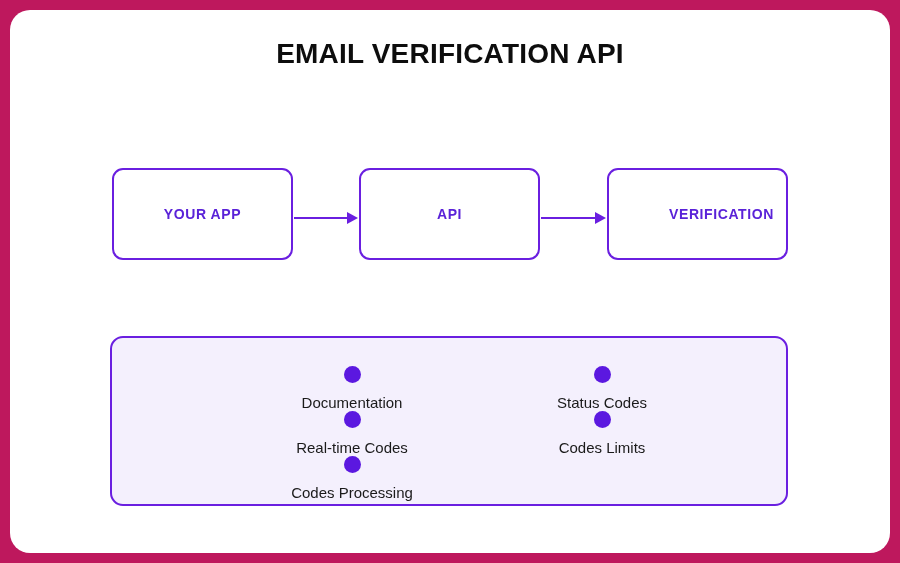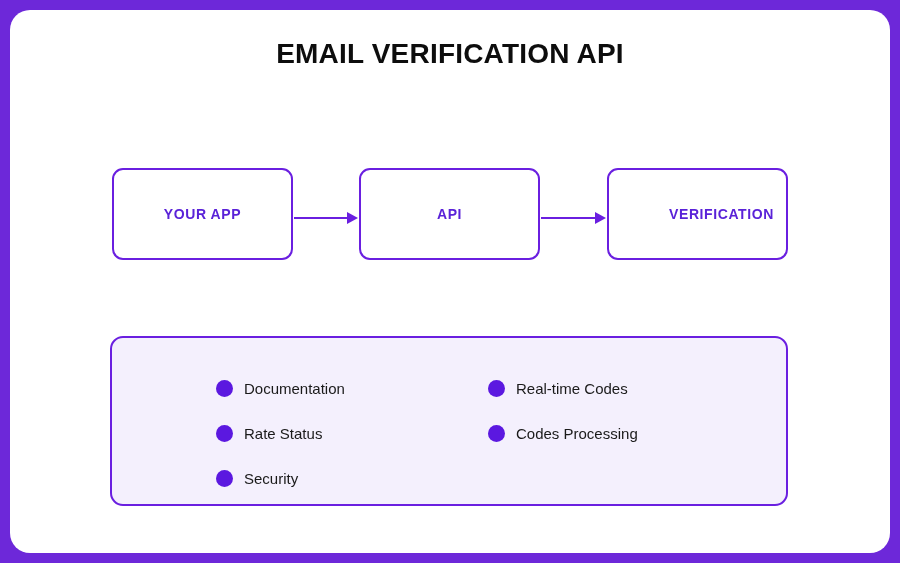"EMAIL VERIFICATION API" #stage { background: #6d28d9 -> #be185d }
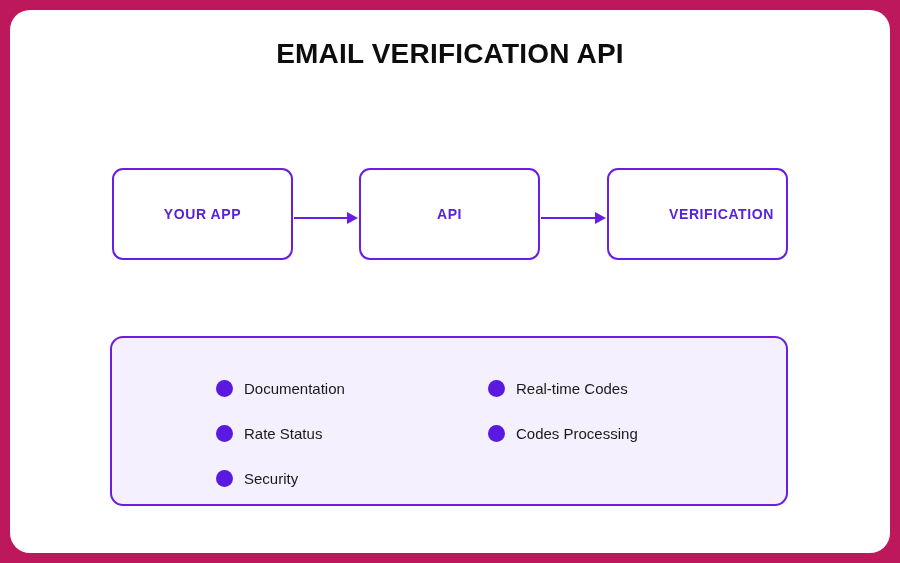"Documentation" .feature-item { flex-direction: none -> column }
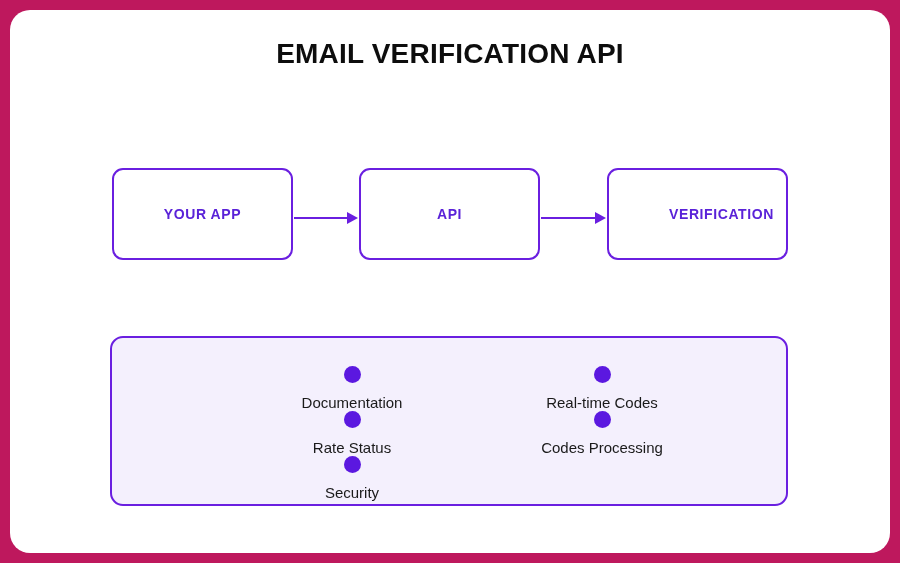"Status Codes" div.feature-item { html: none -> <div> <span></span> <span>Status Codes</span> </div> }
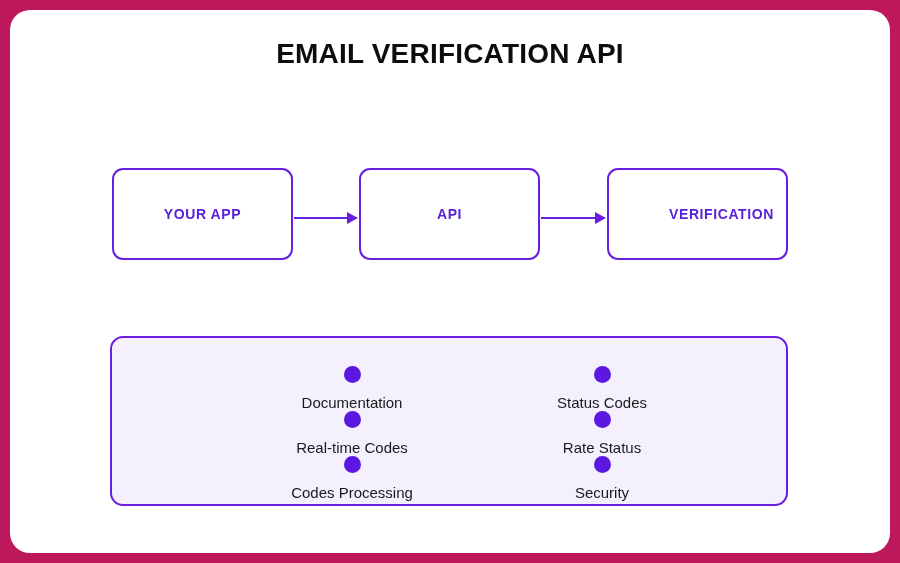"Rate Status" span.feature-label { text: Rate Status -> Codes Limits }
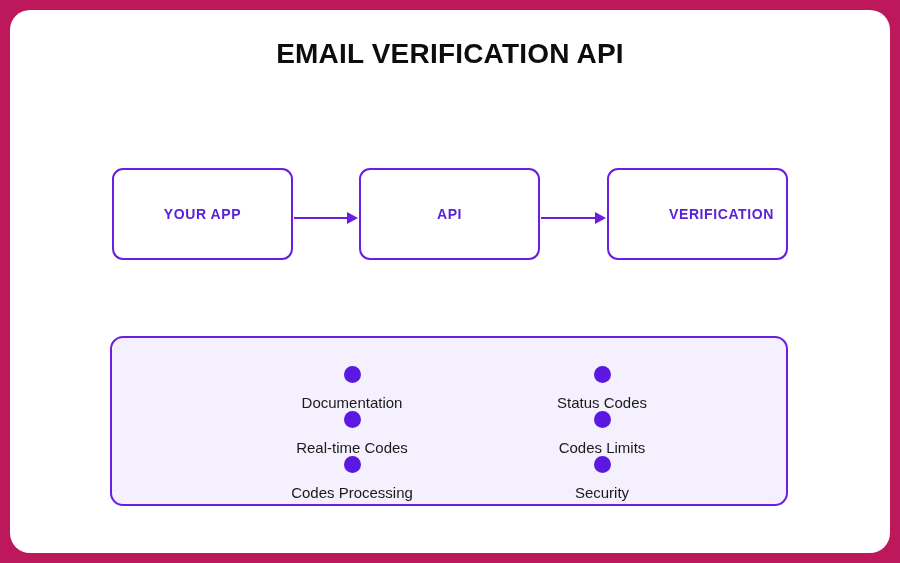"Security" div.feature-item { html: <div> <span></span> <span>Security</span> </div> -> none }
